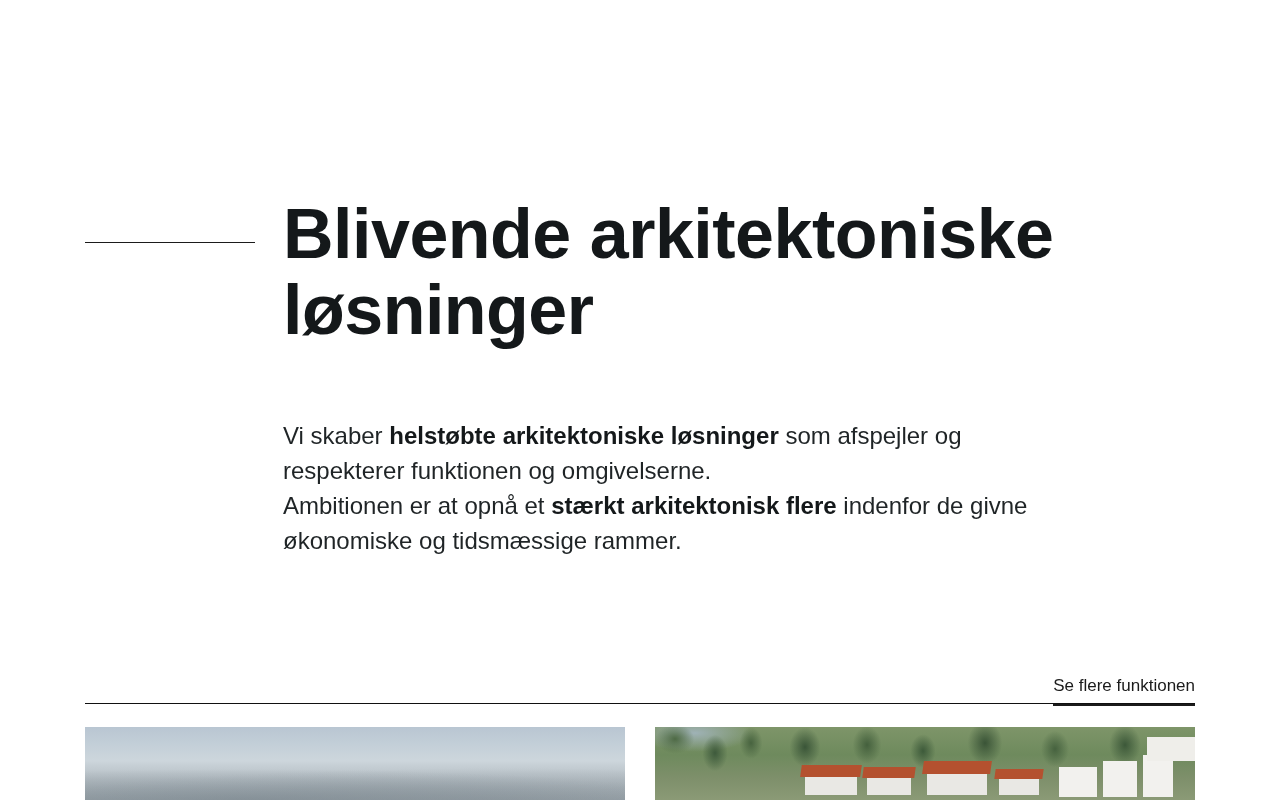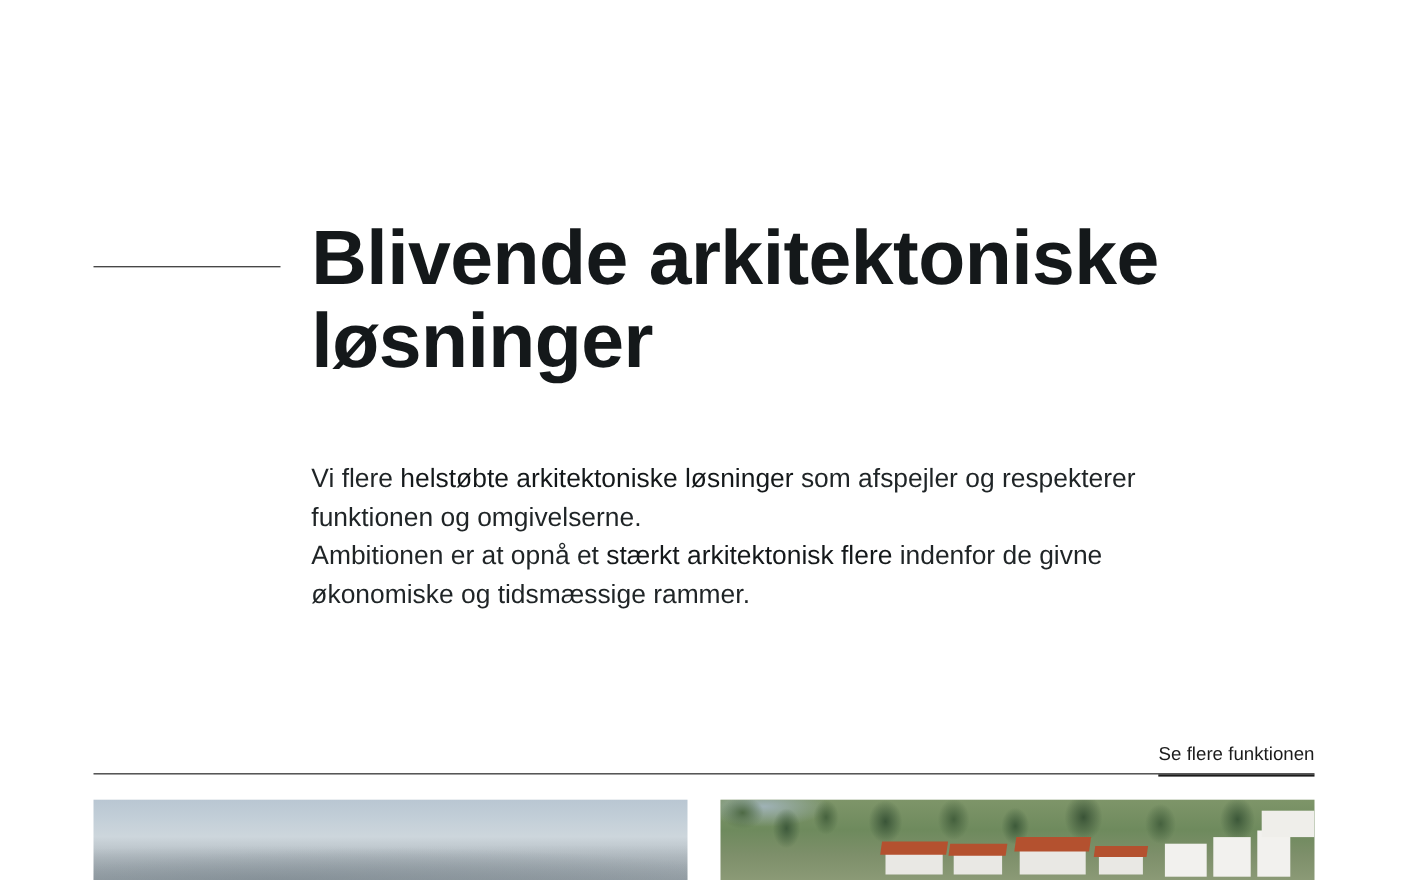"Vi flere" span { text: flere -> skaber }
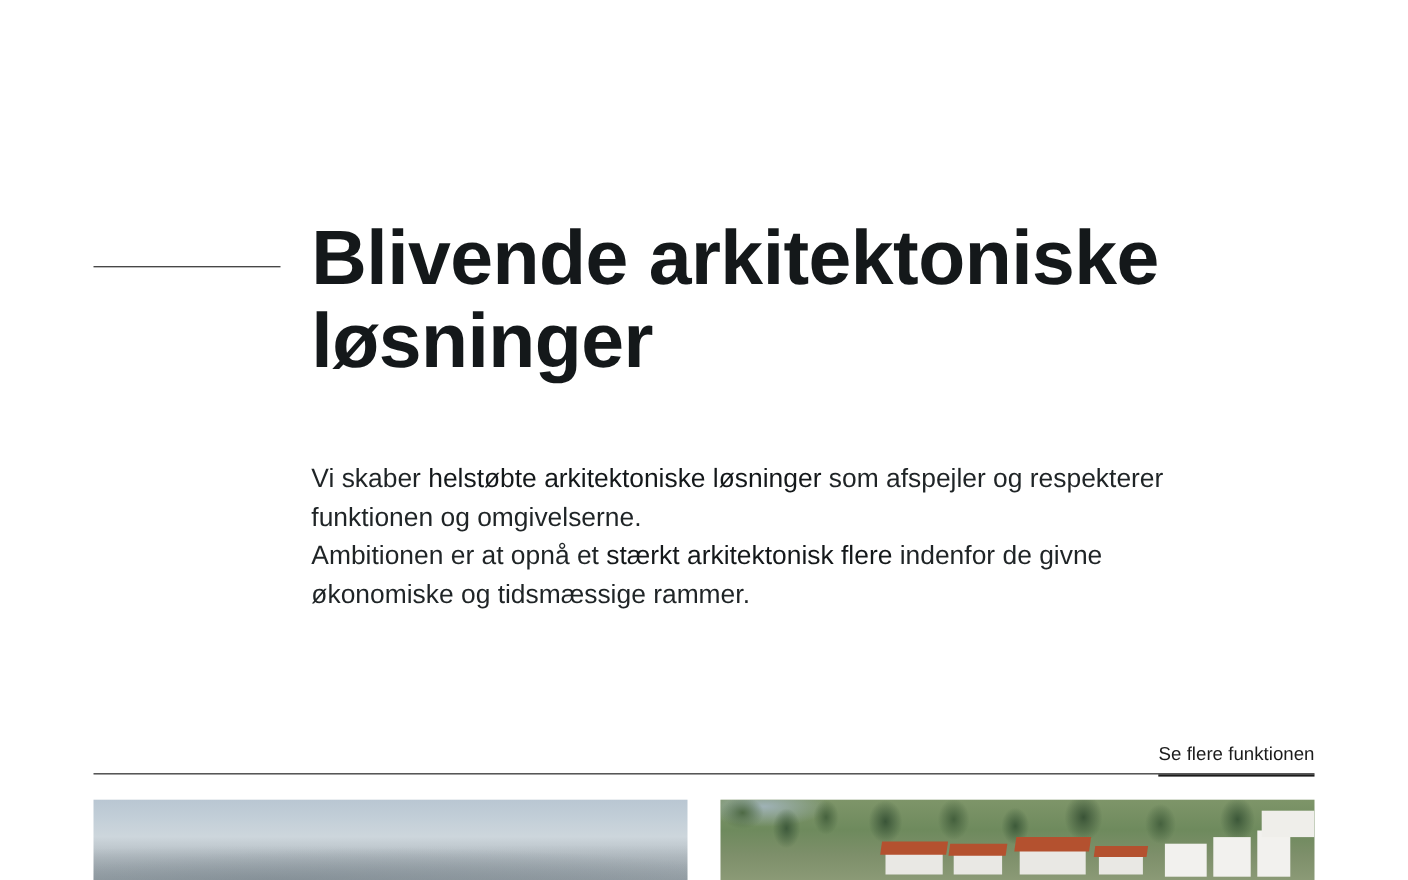"helstøbte arkitektoniske løsninger" .hero-body strong { font-weight: 400 -> 700 }
